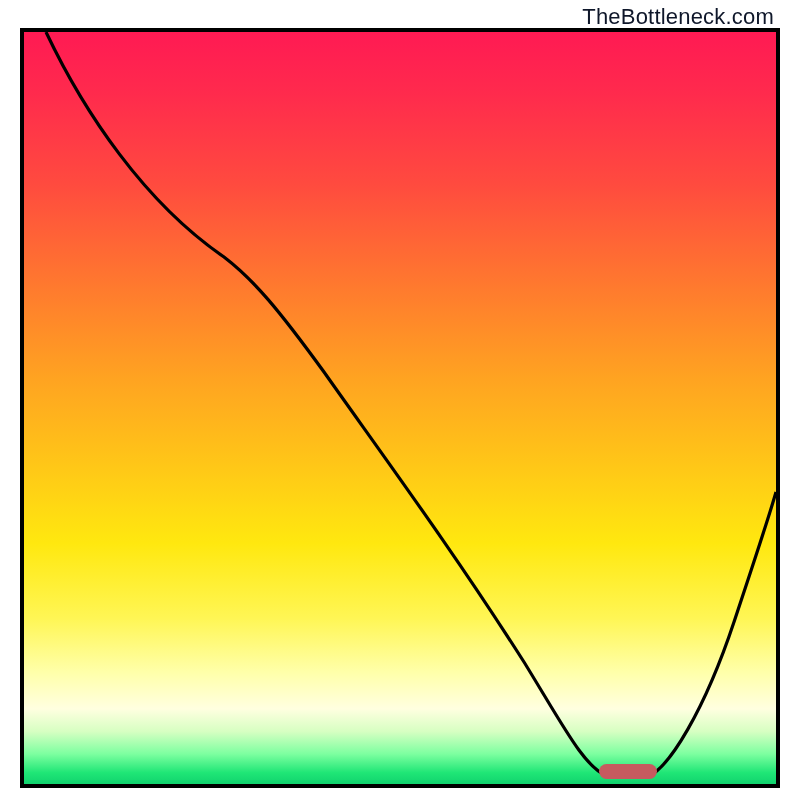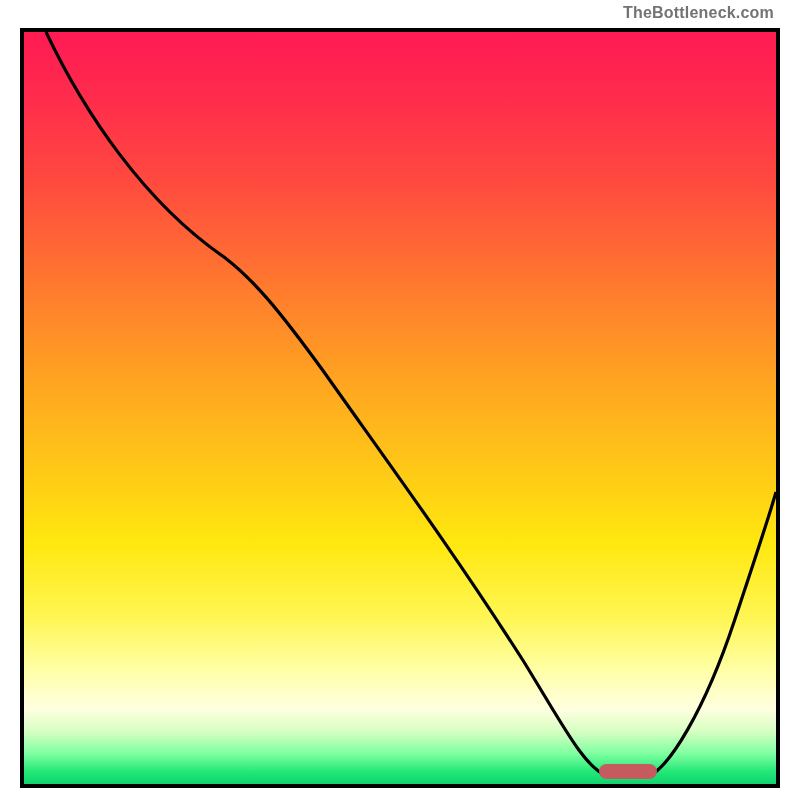"TheBottleneck.com" .watermark { color: #737373 -> #0f172a; font-size: 16px -> 22px; font-weight: 700 -> 400 }
